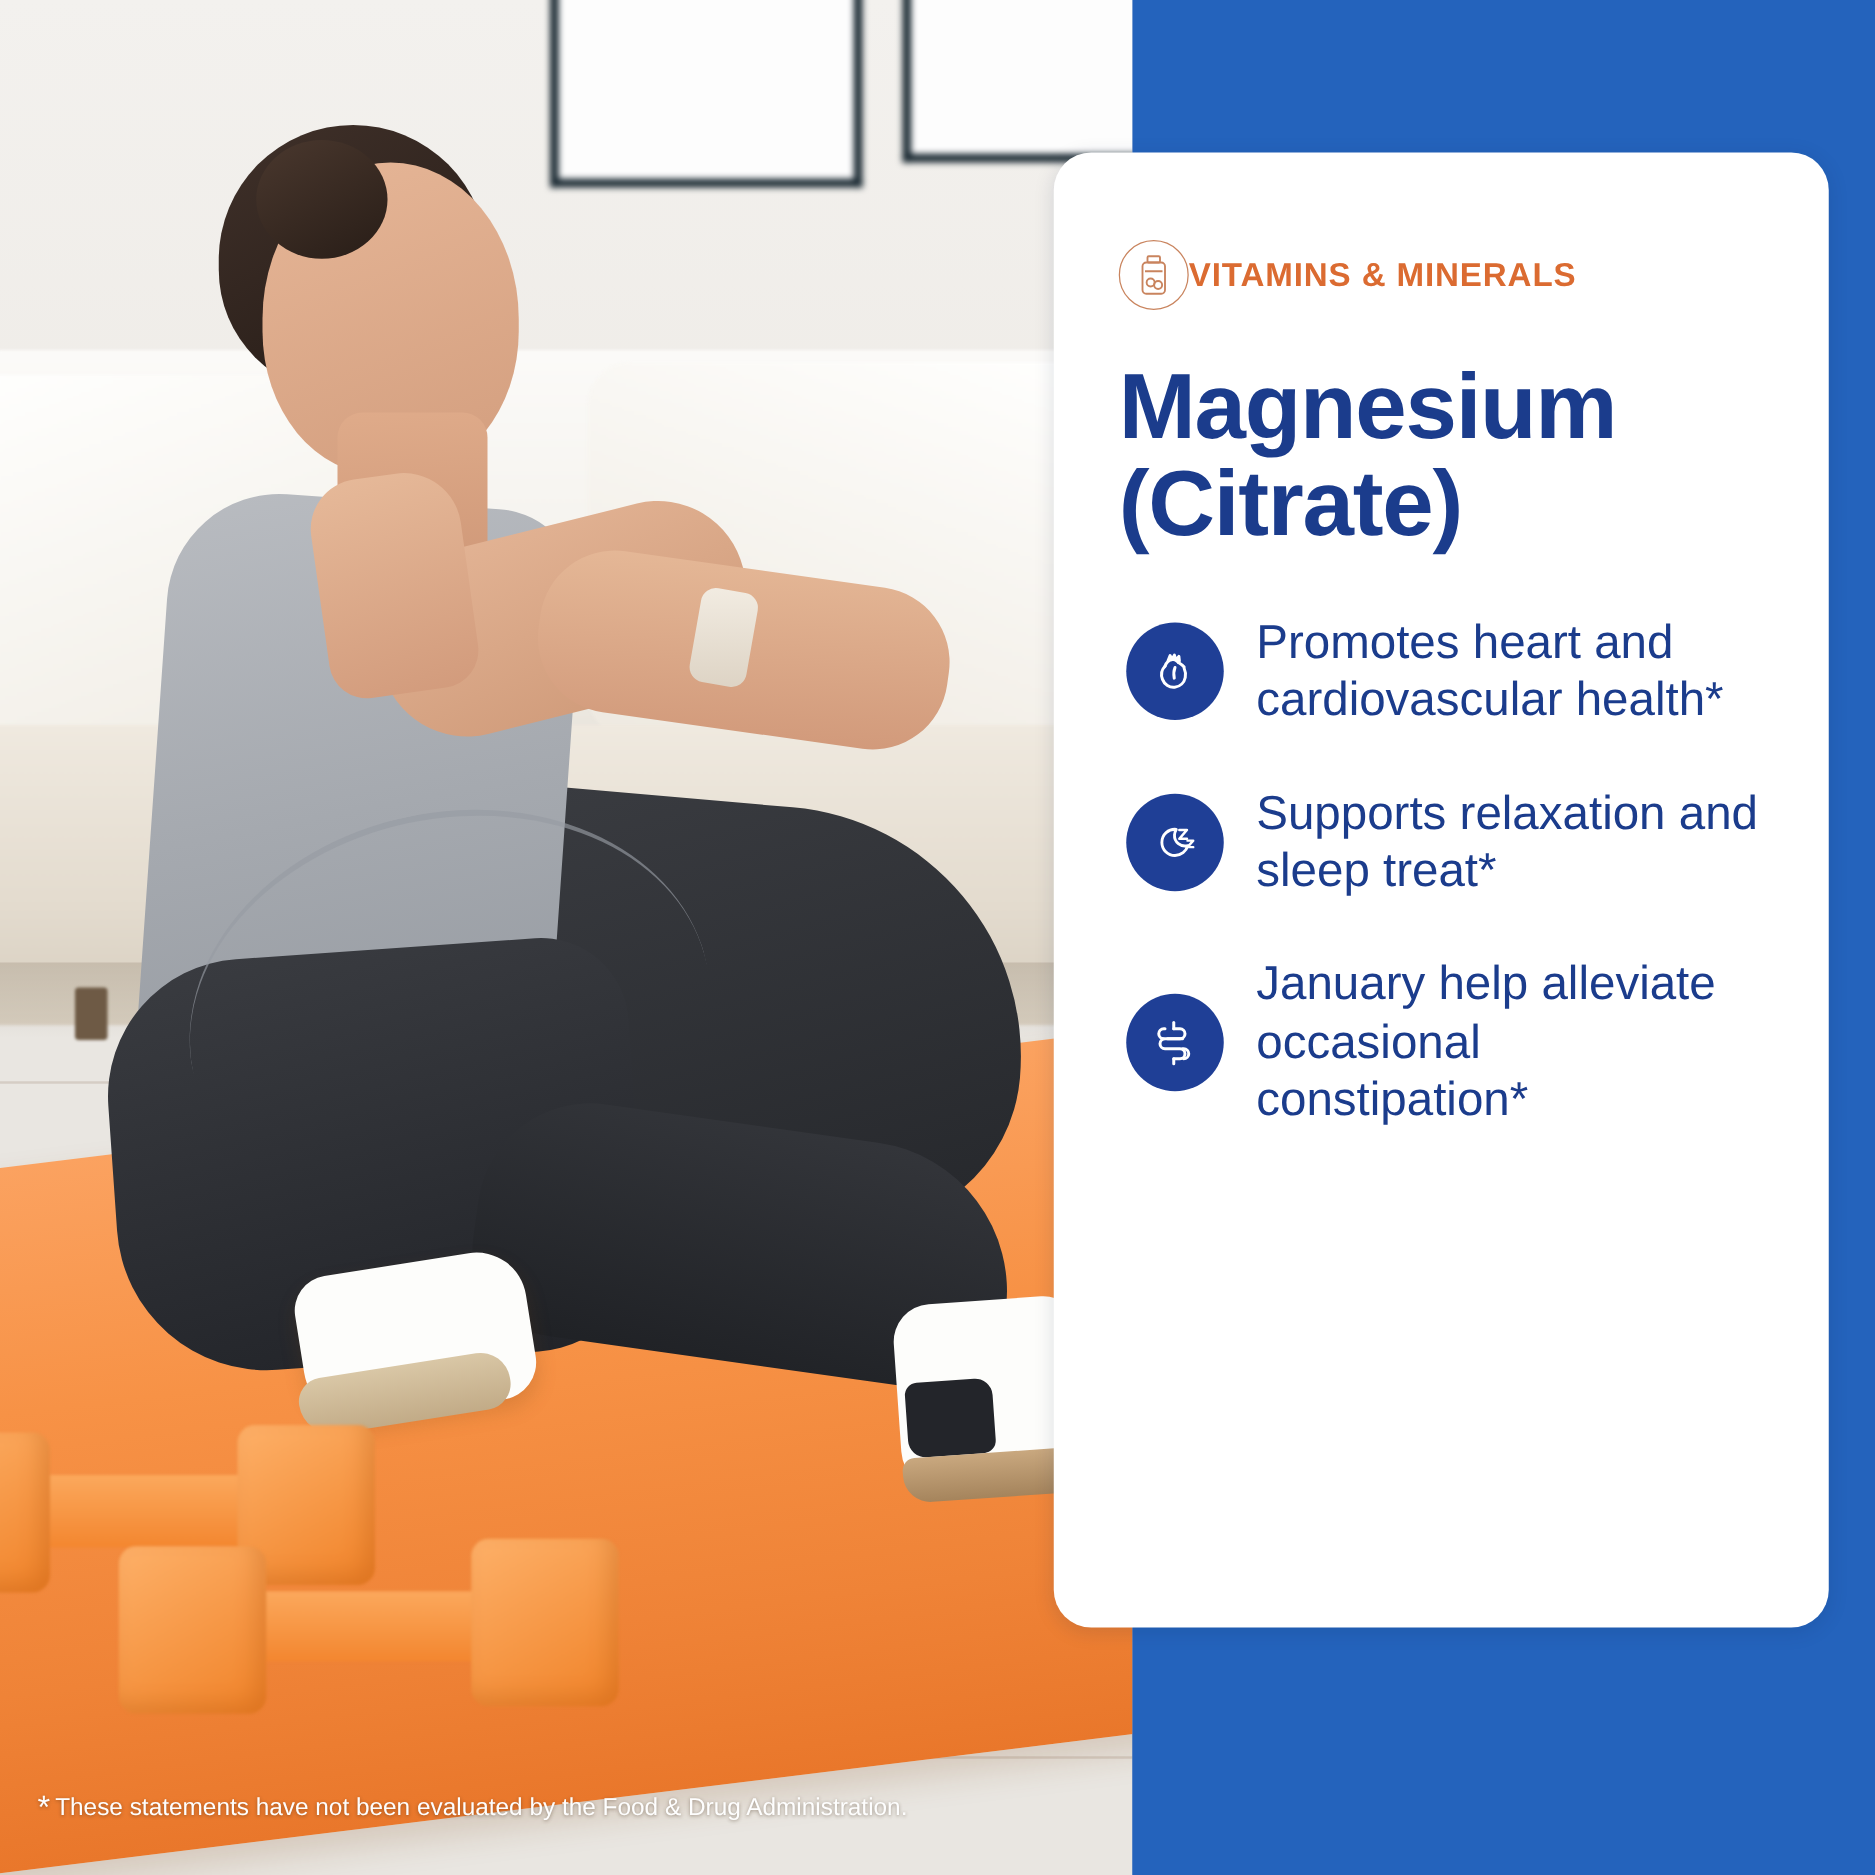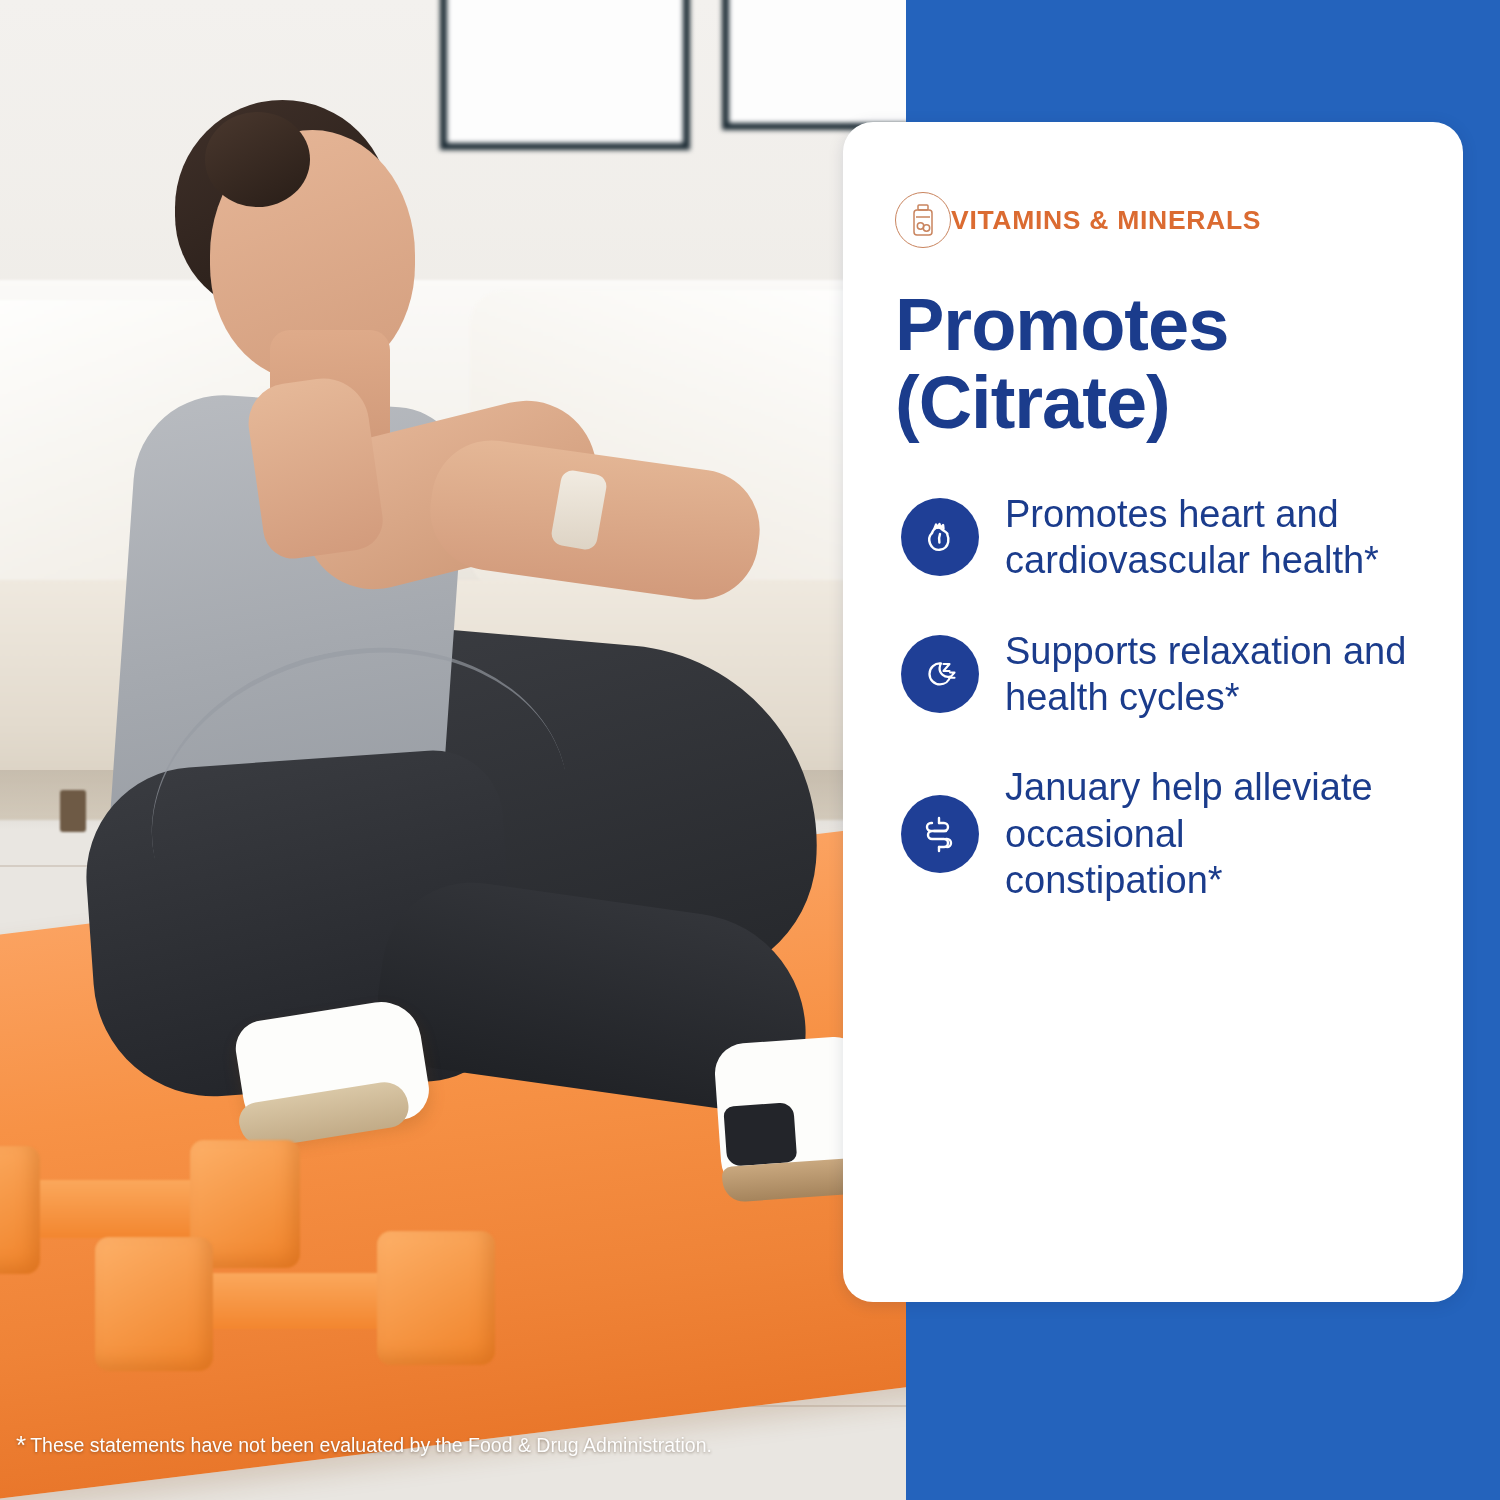"Promotes" div { text: Promotes -> Magnesium }
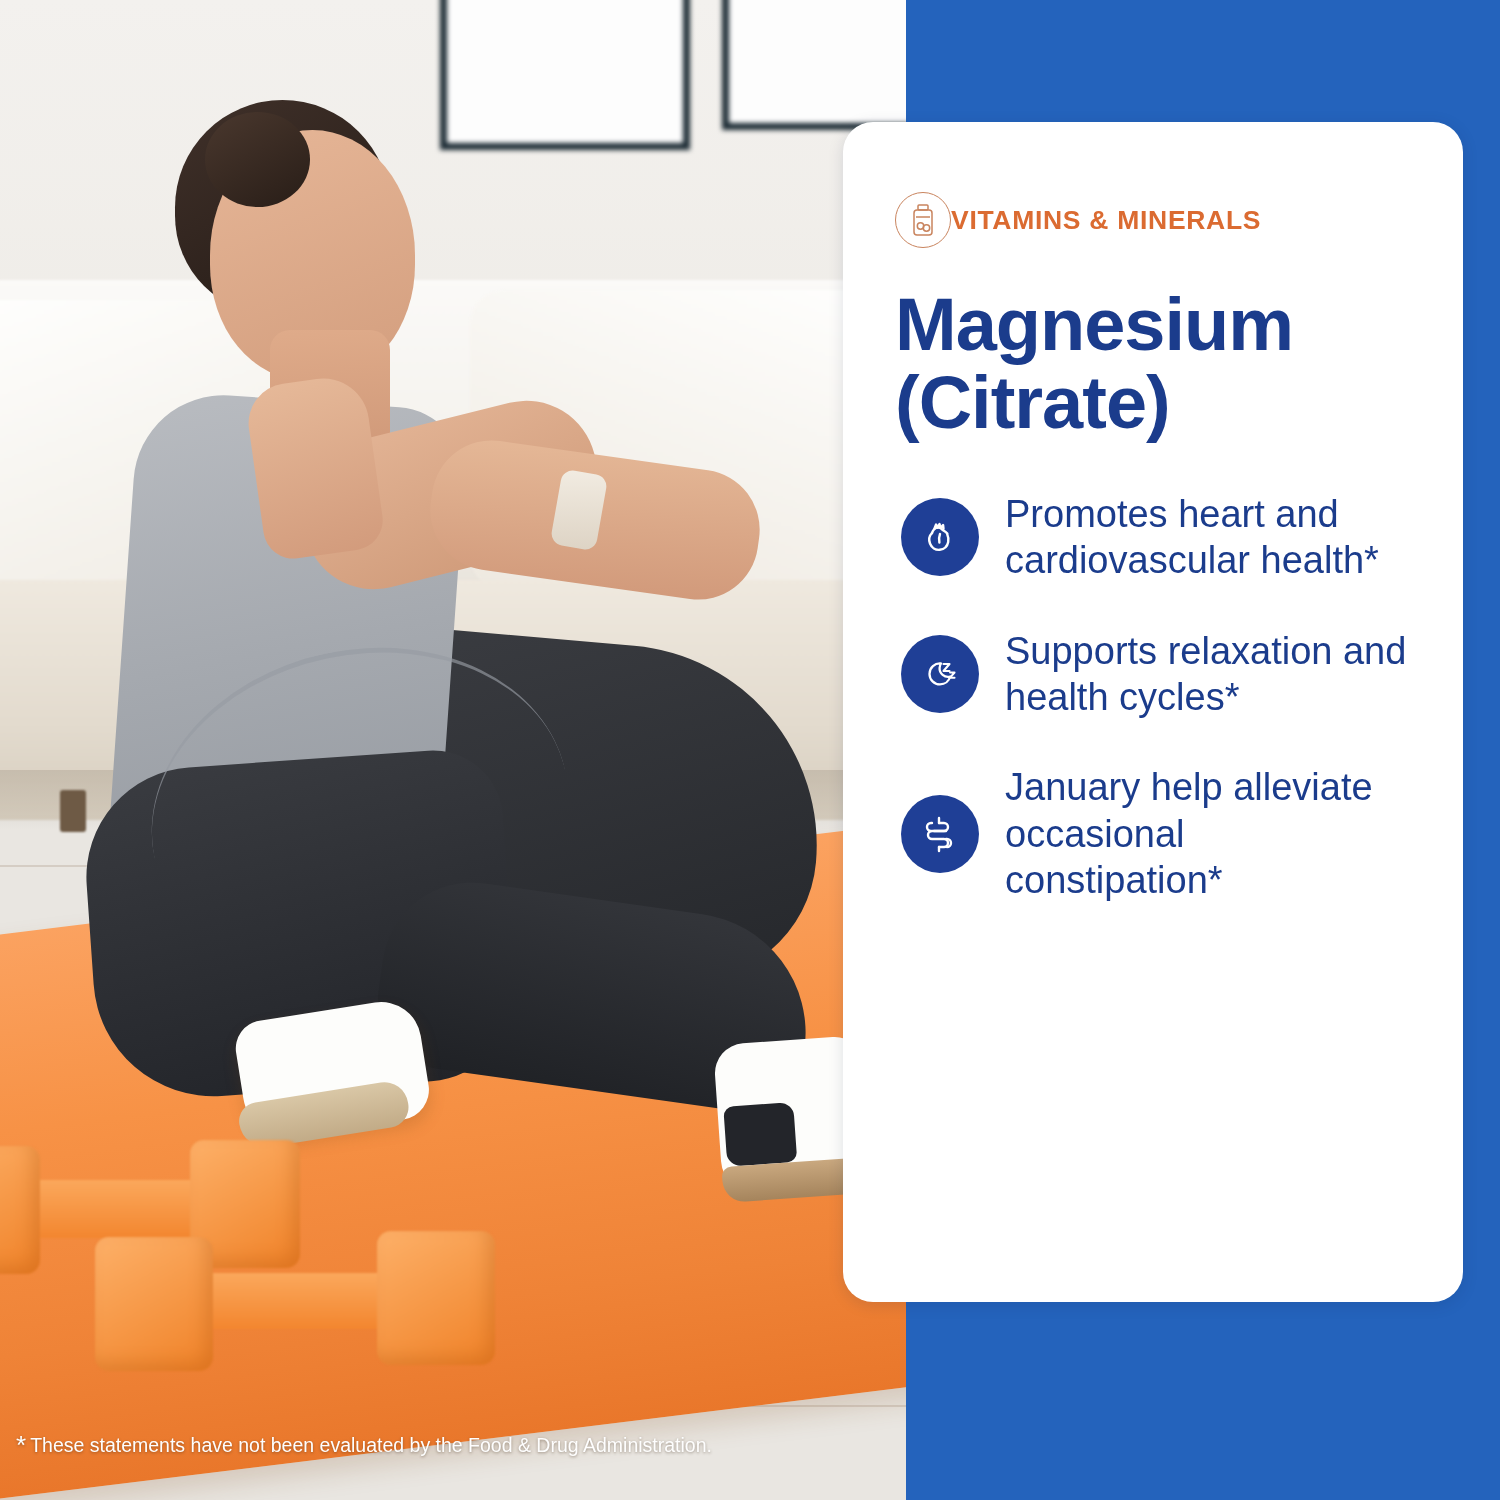"Supports relaxation and health cycles*" div.btext { text: health cycles -> sleep treat }
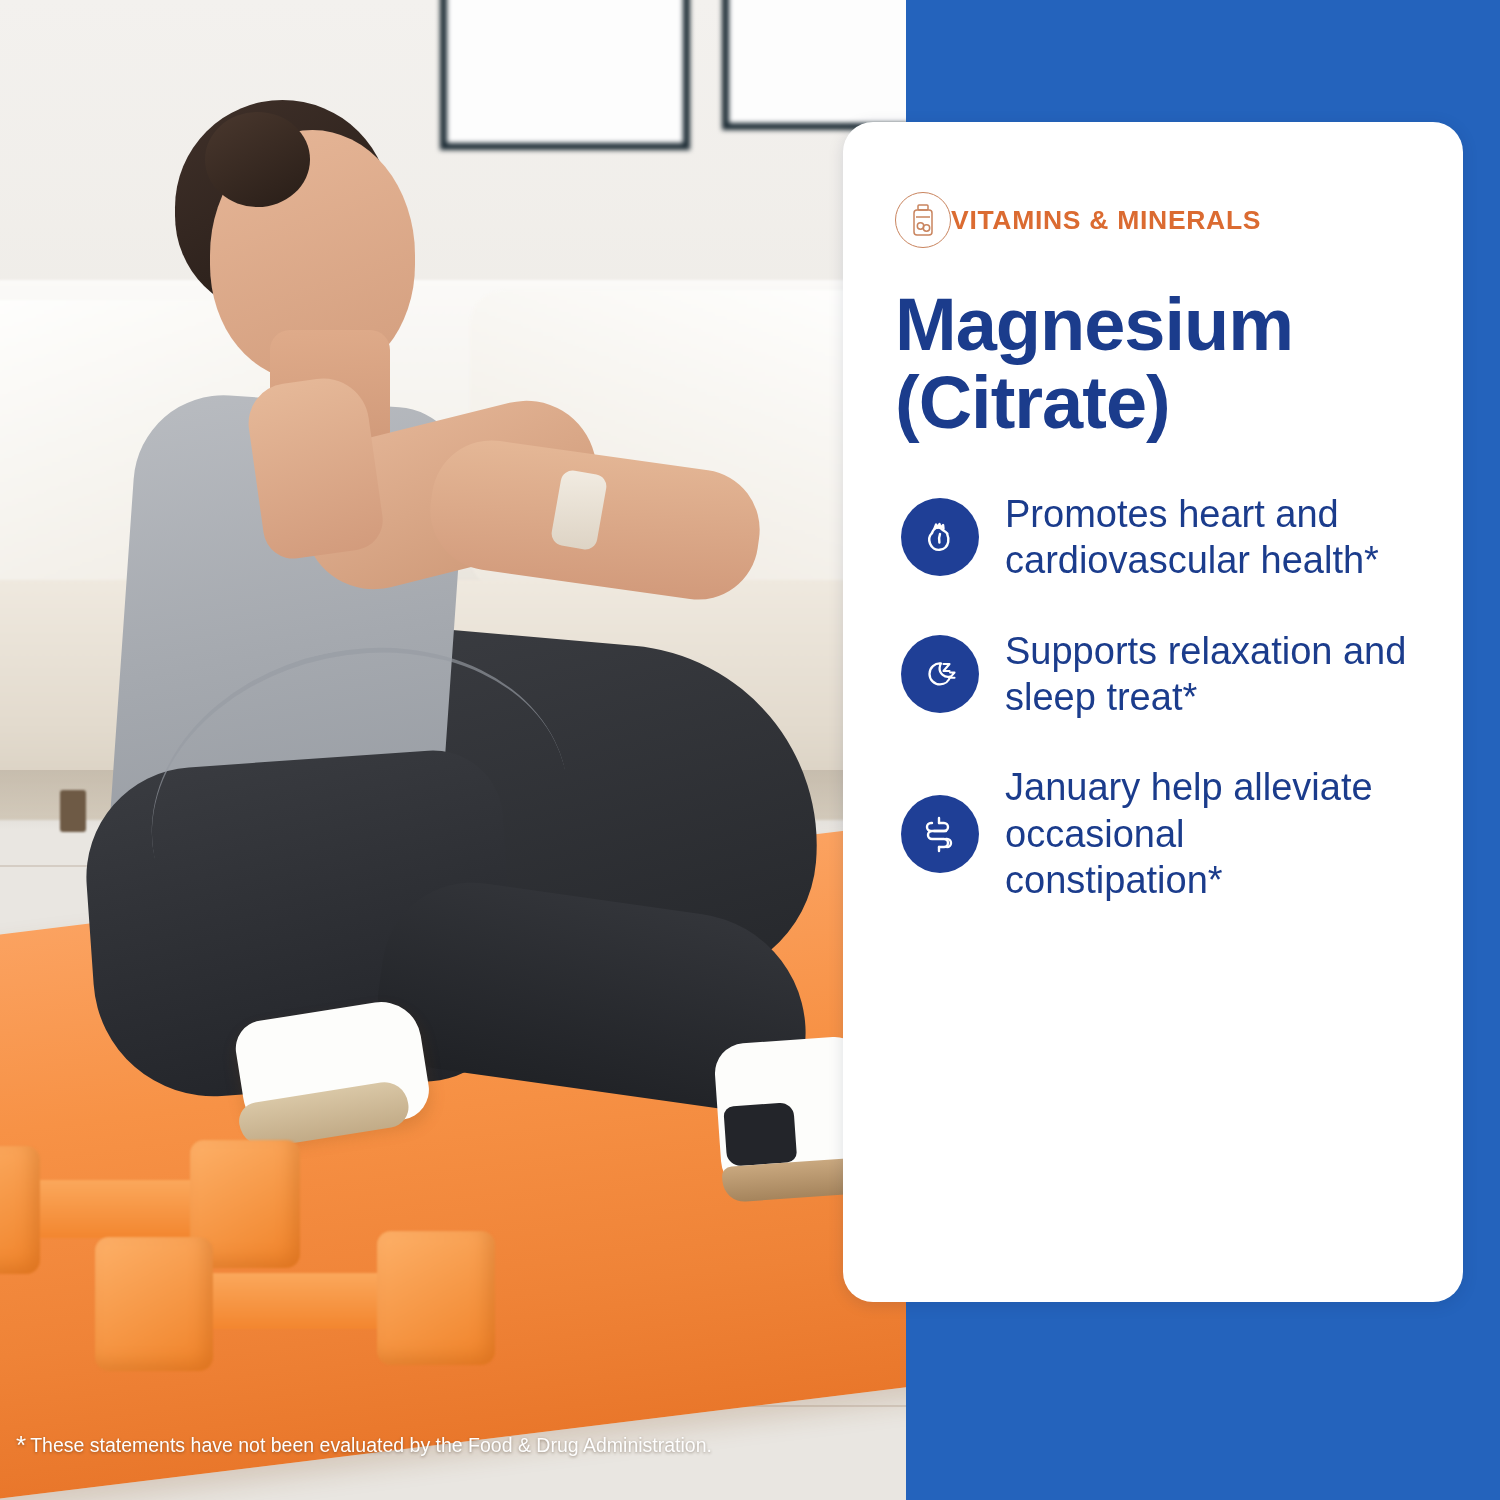"* These statements have not" .disclaimer { left: 16px -> 30px }
